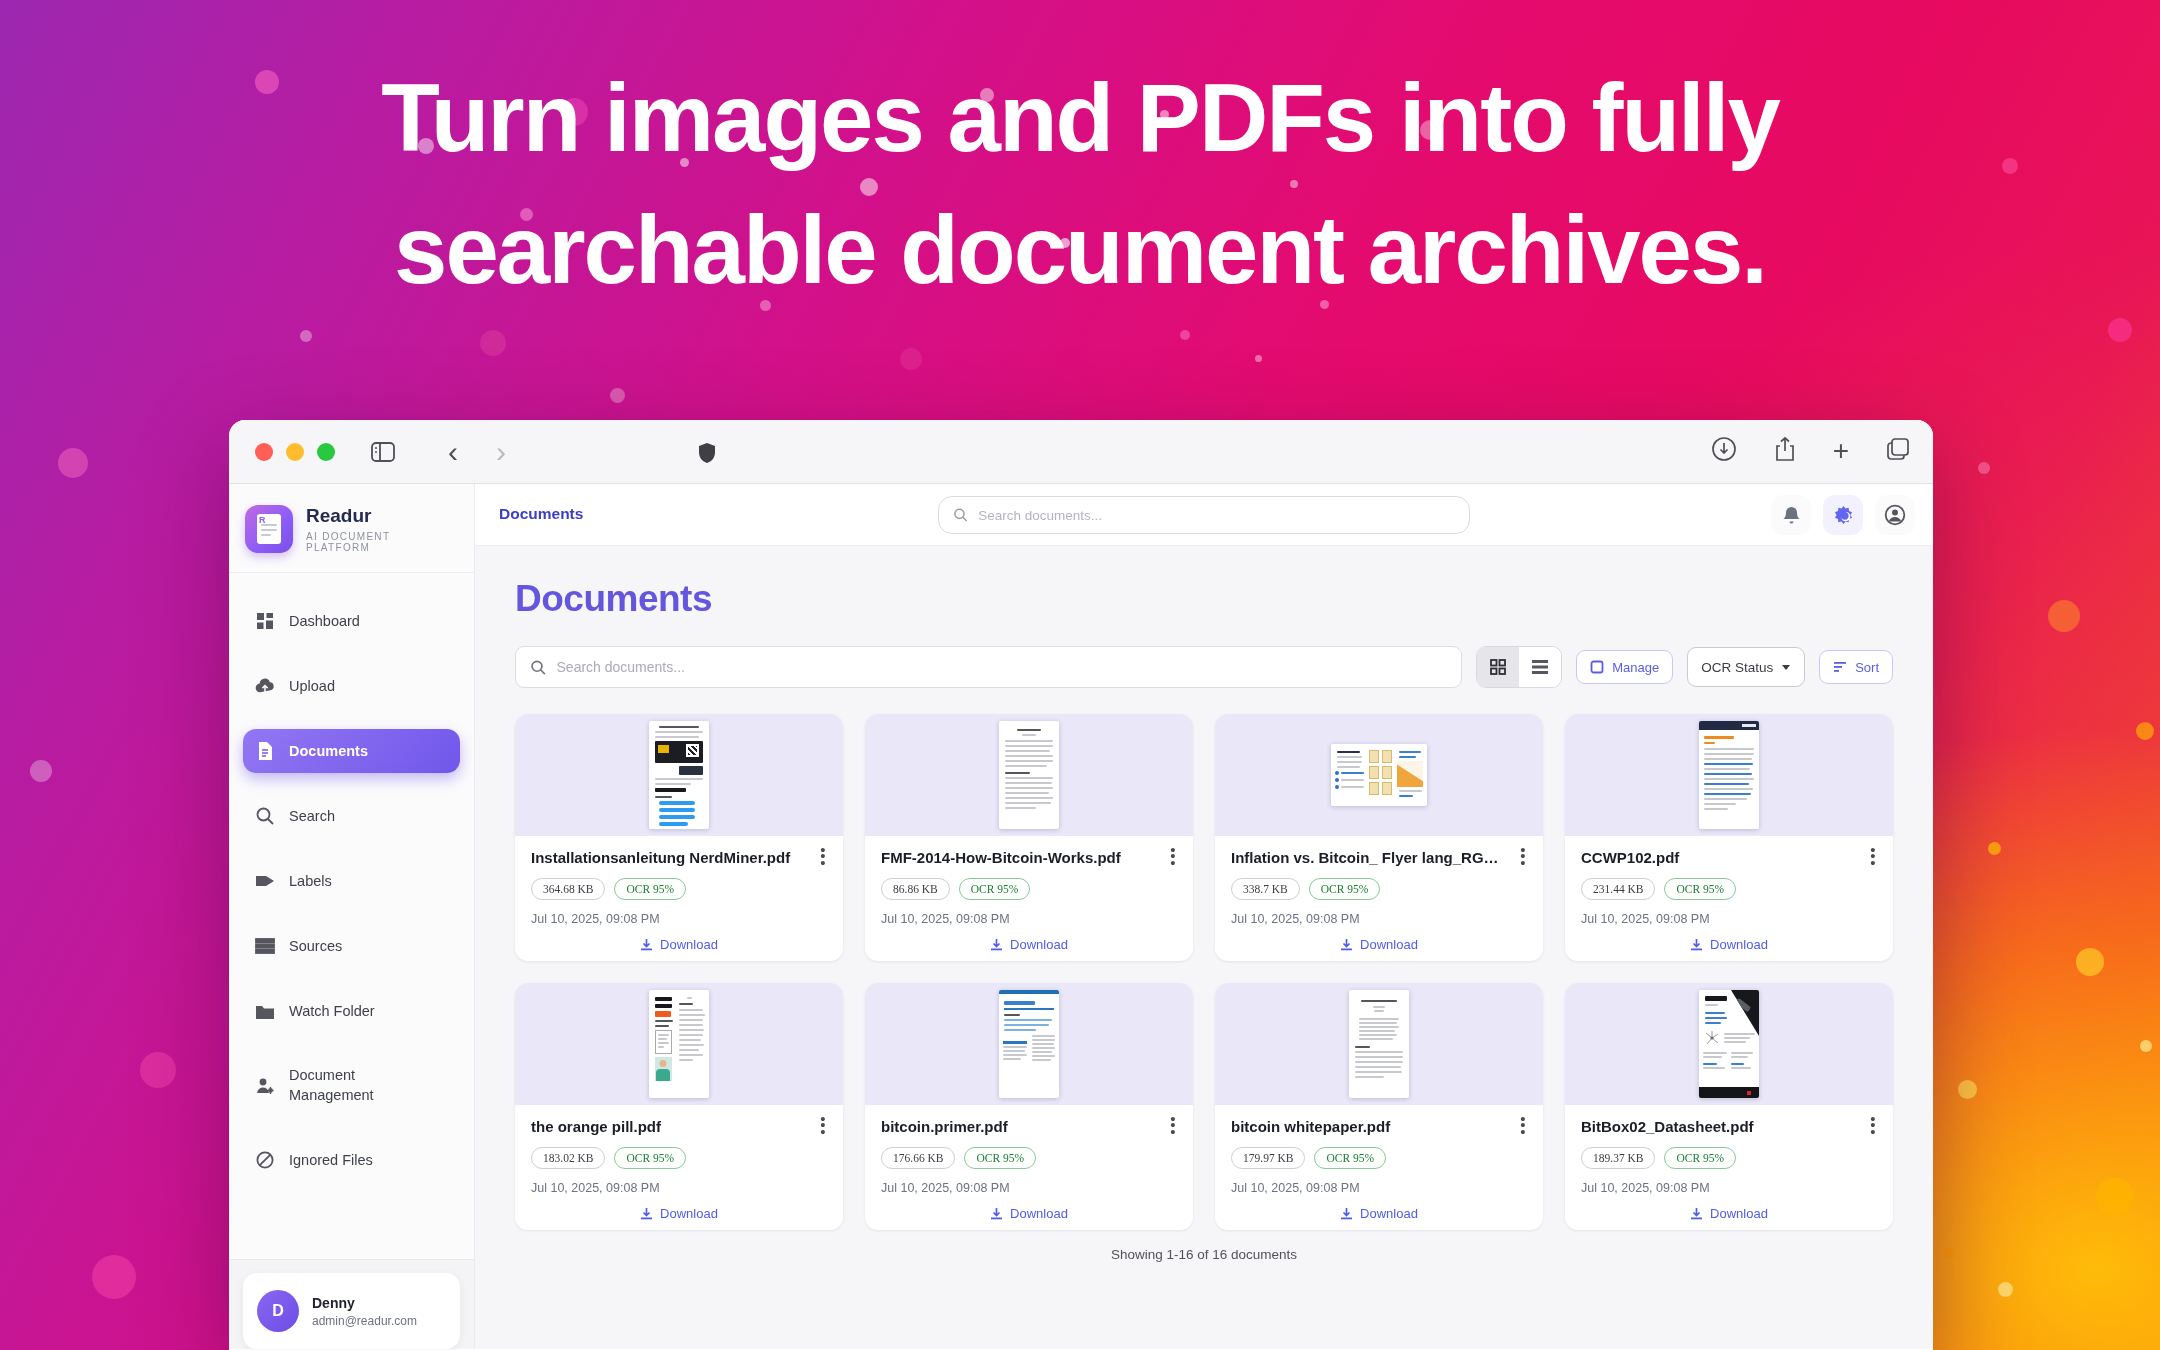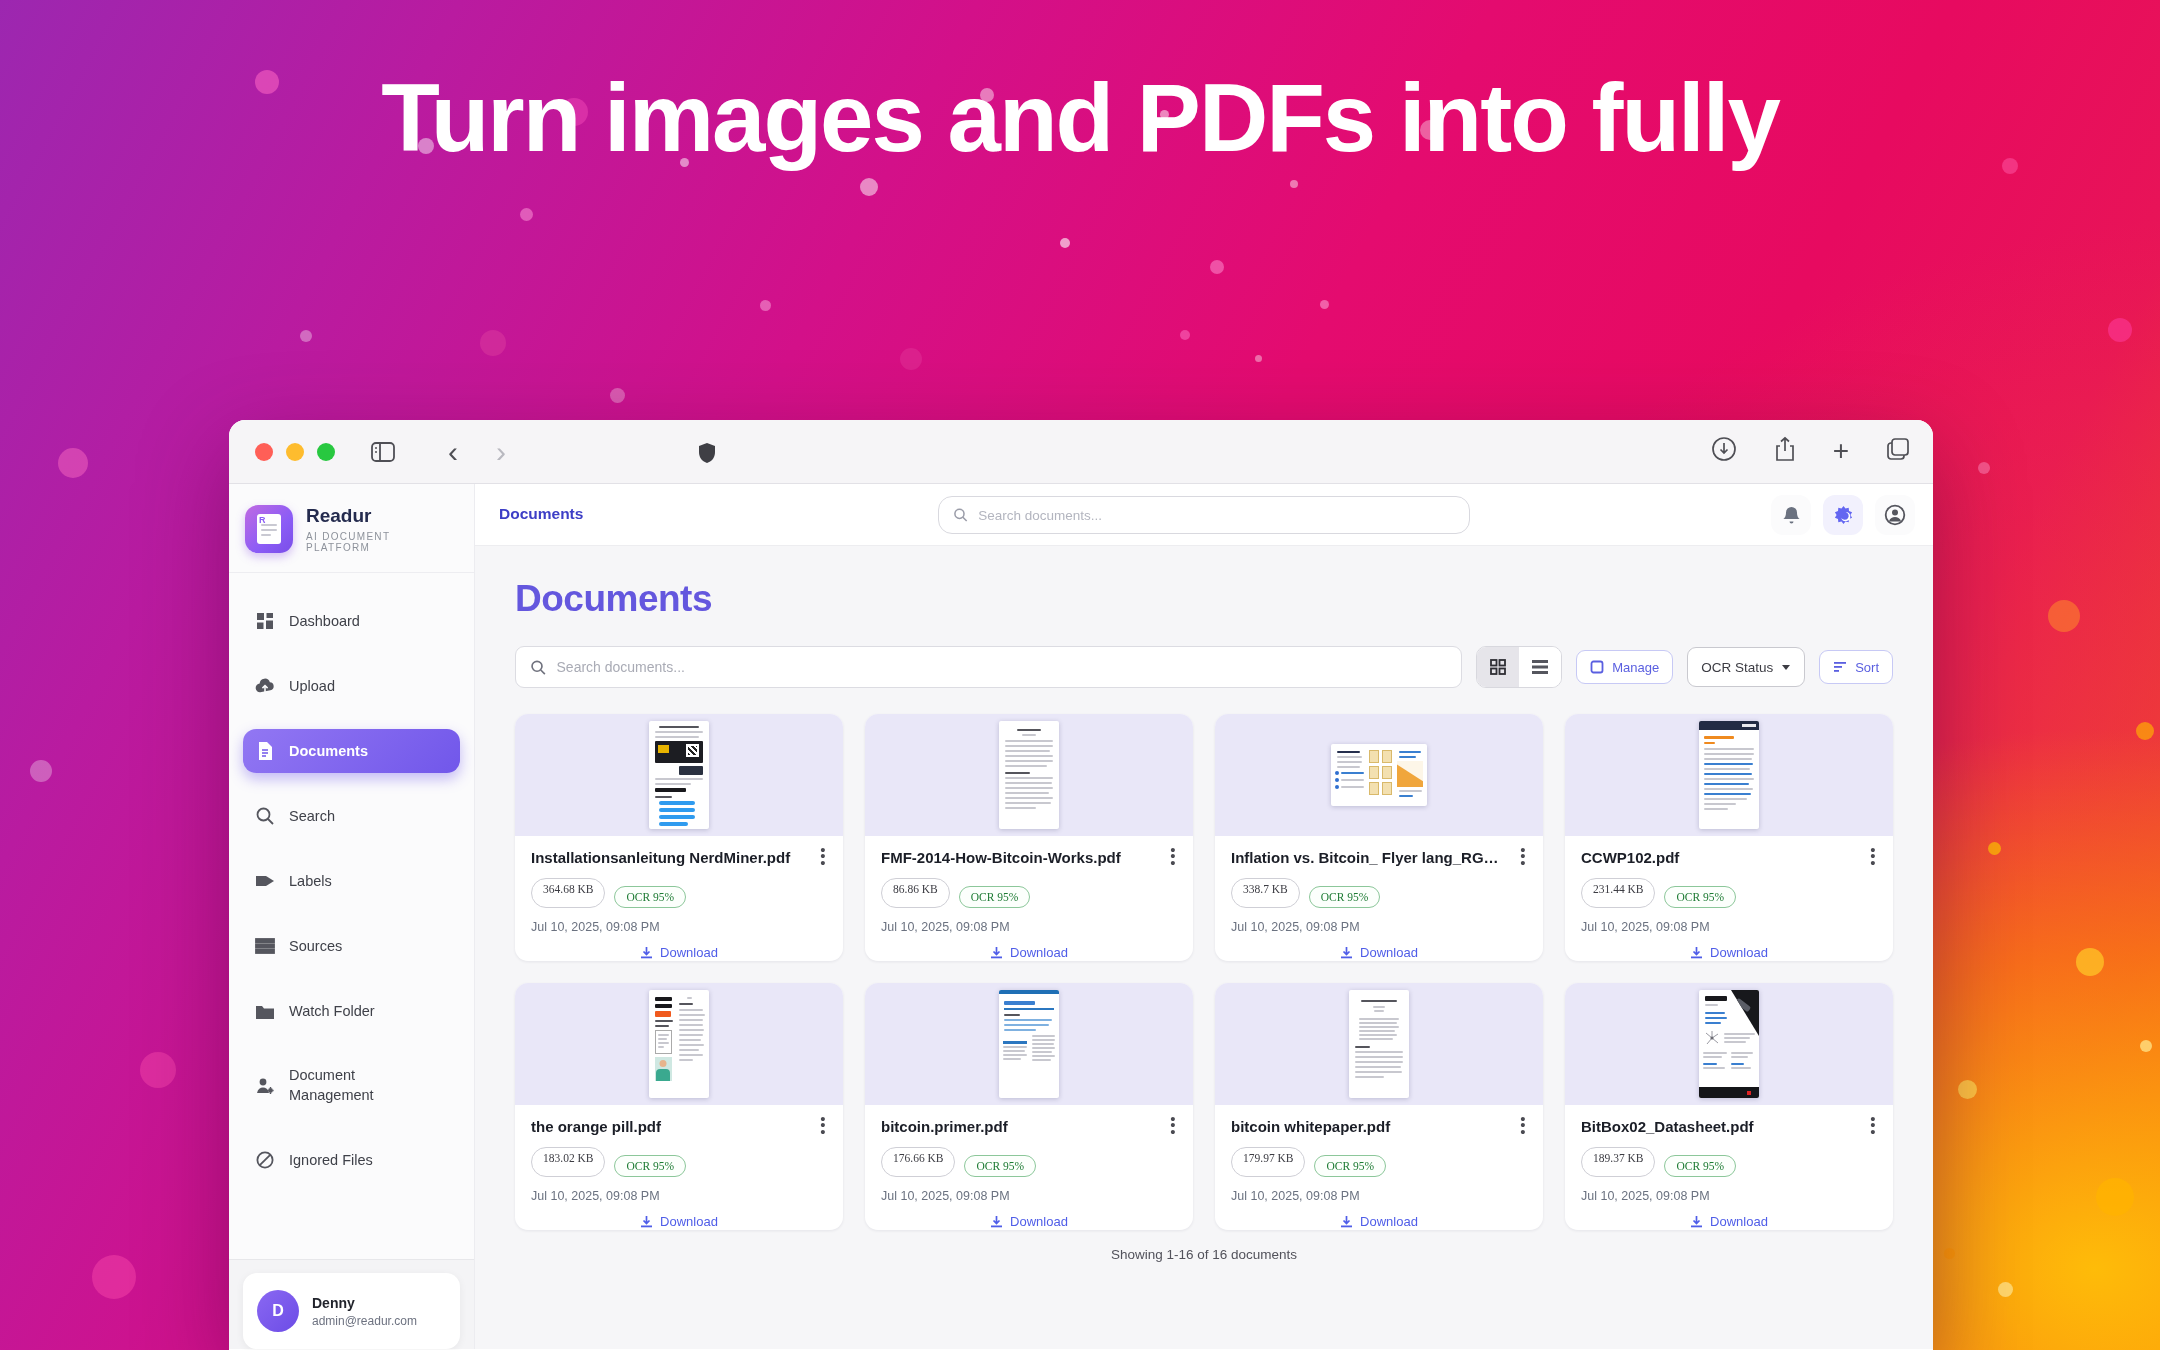"searchable document archives." div { html: none -> <div>searchable document archives.</div> }
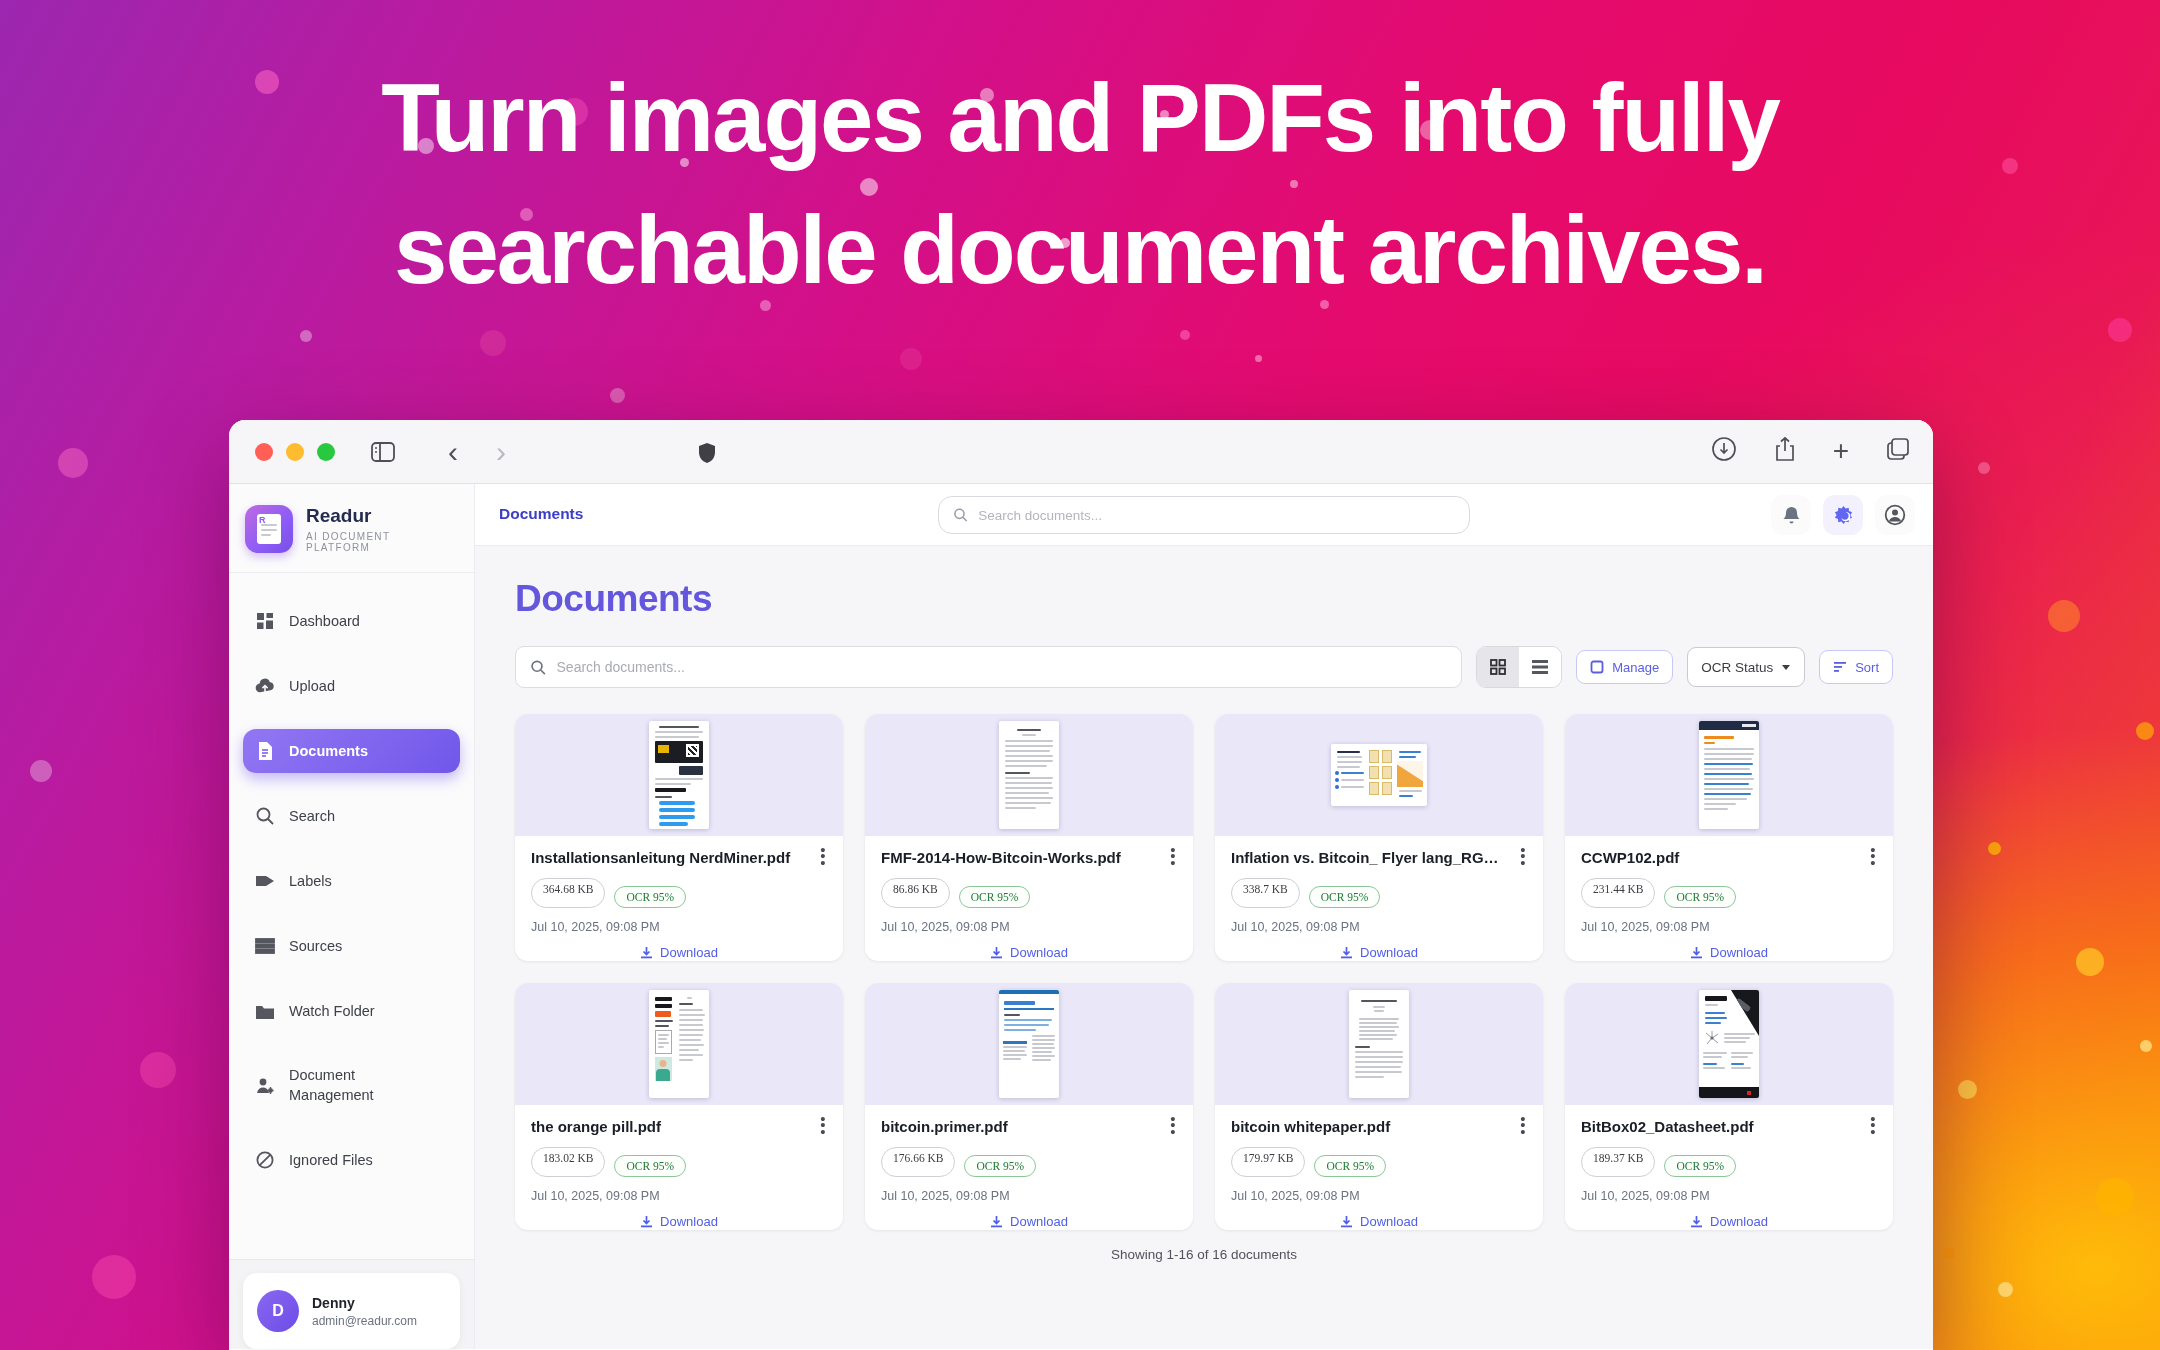"OCR 95%" .pill.ocr { margin-top: 8px -> none }
